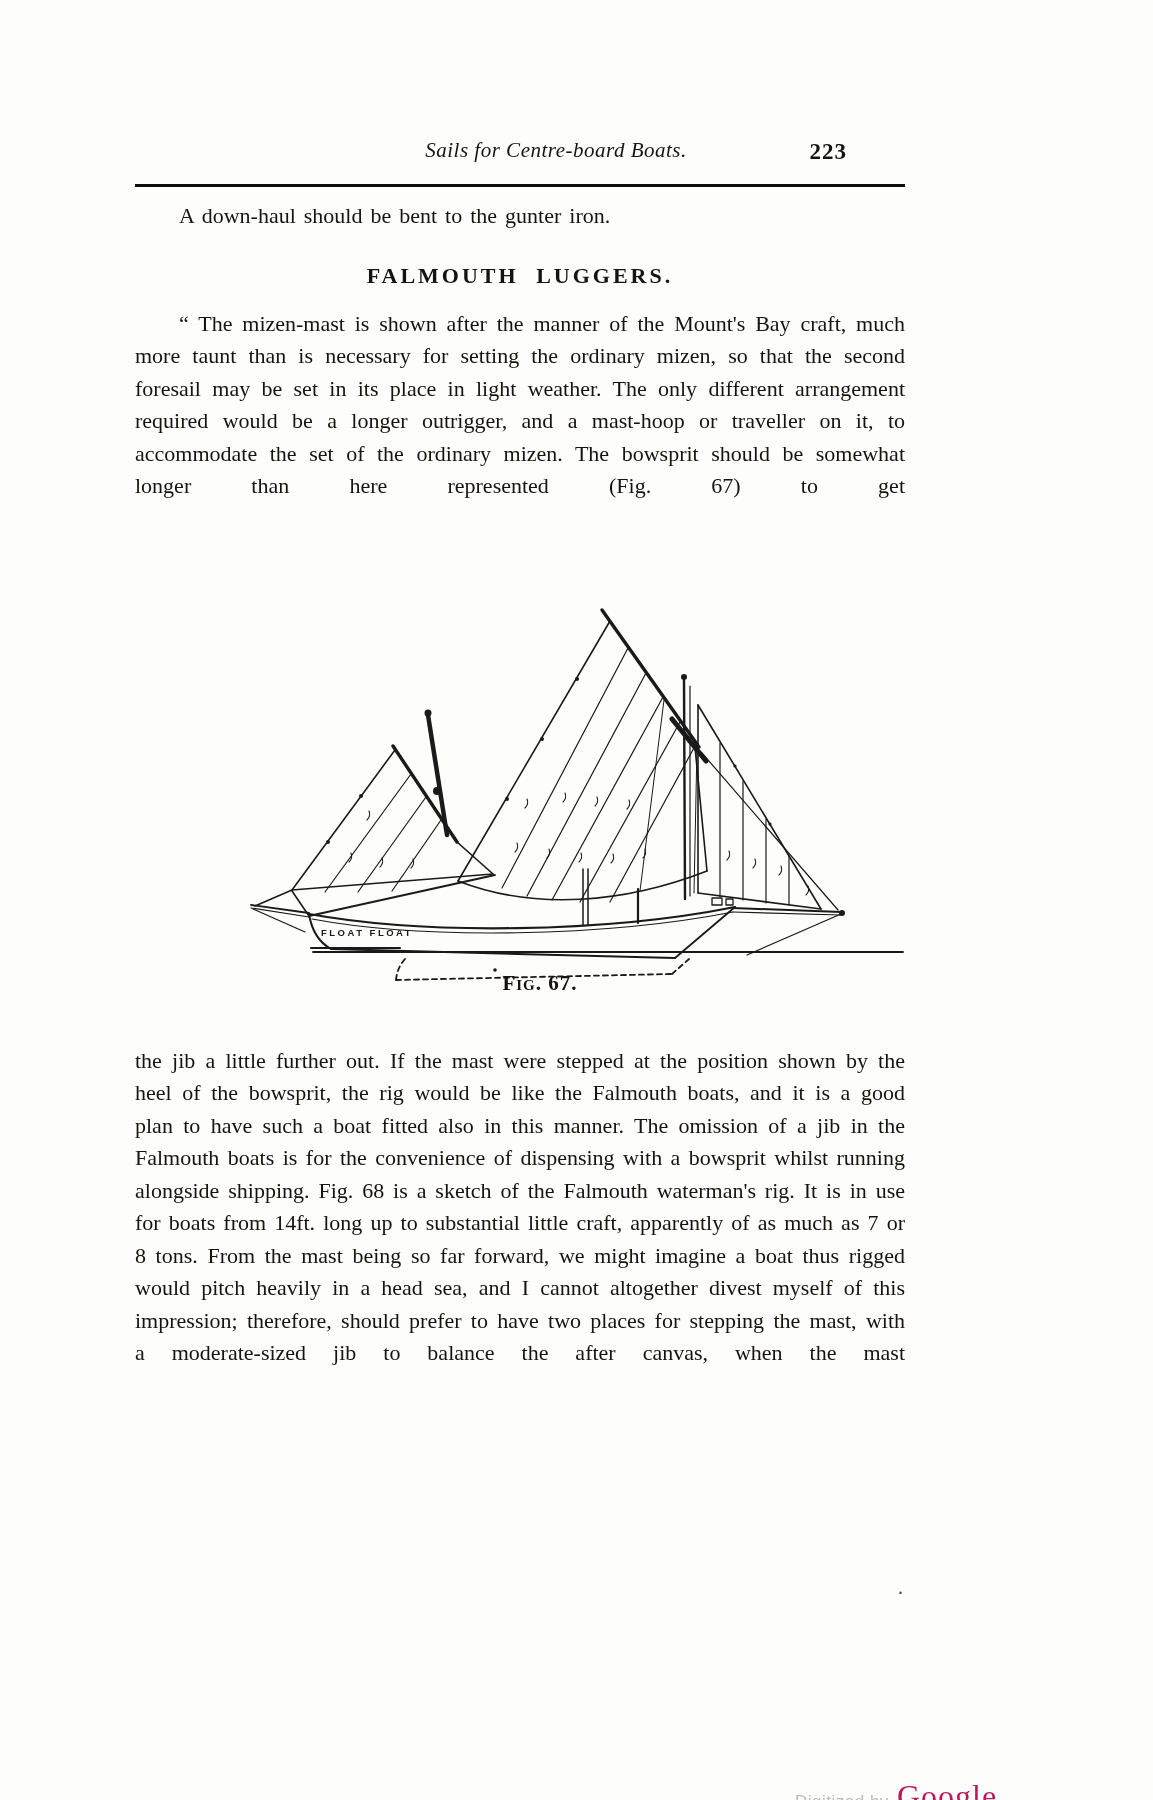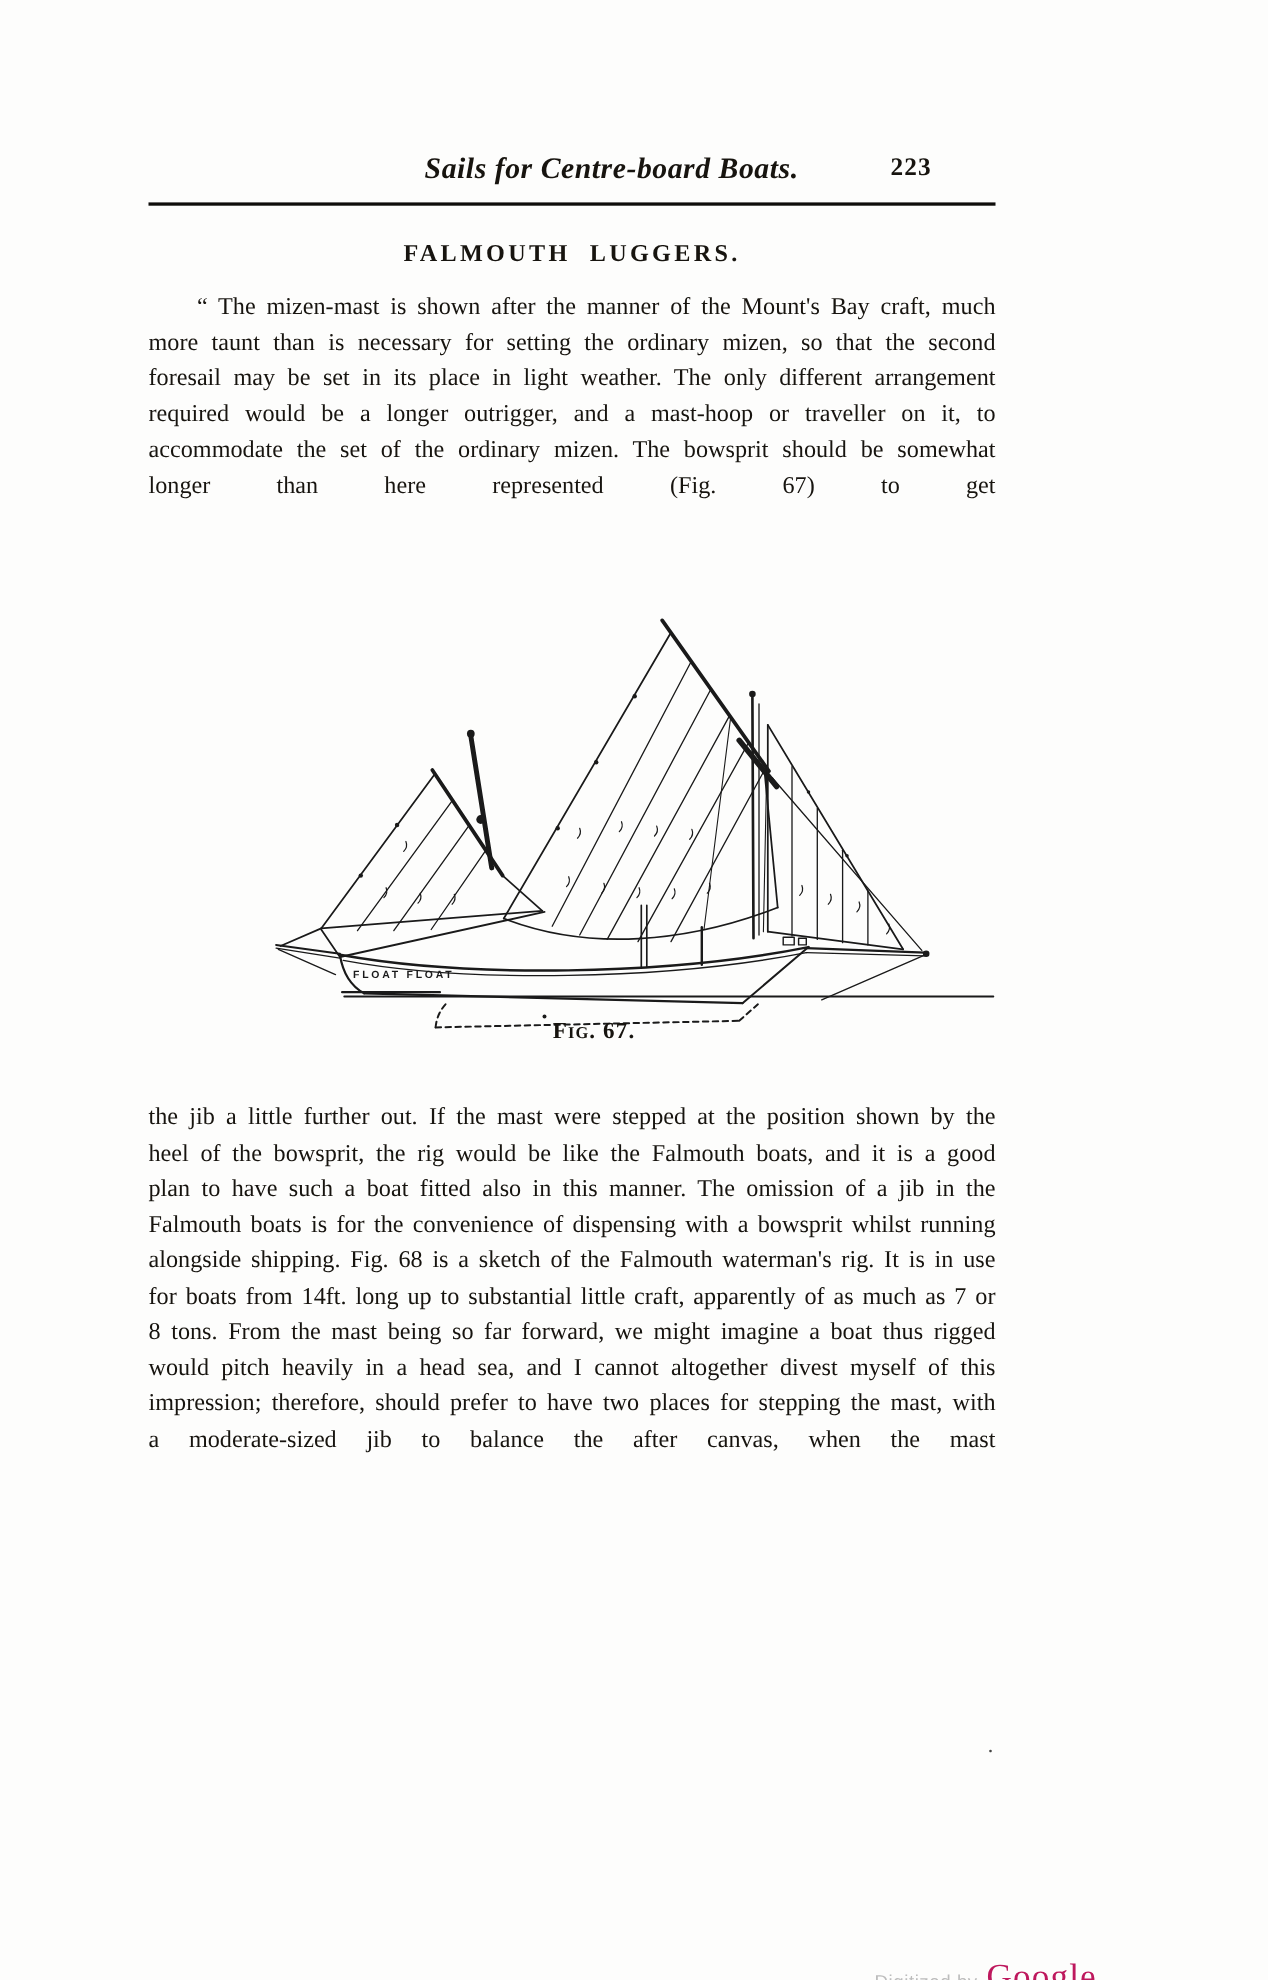"Sails for Centre-board Boats." .running-title { font-size: 27px -> 21px; font-weight: bold -> normal }
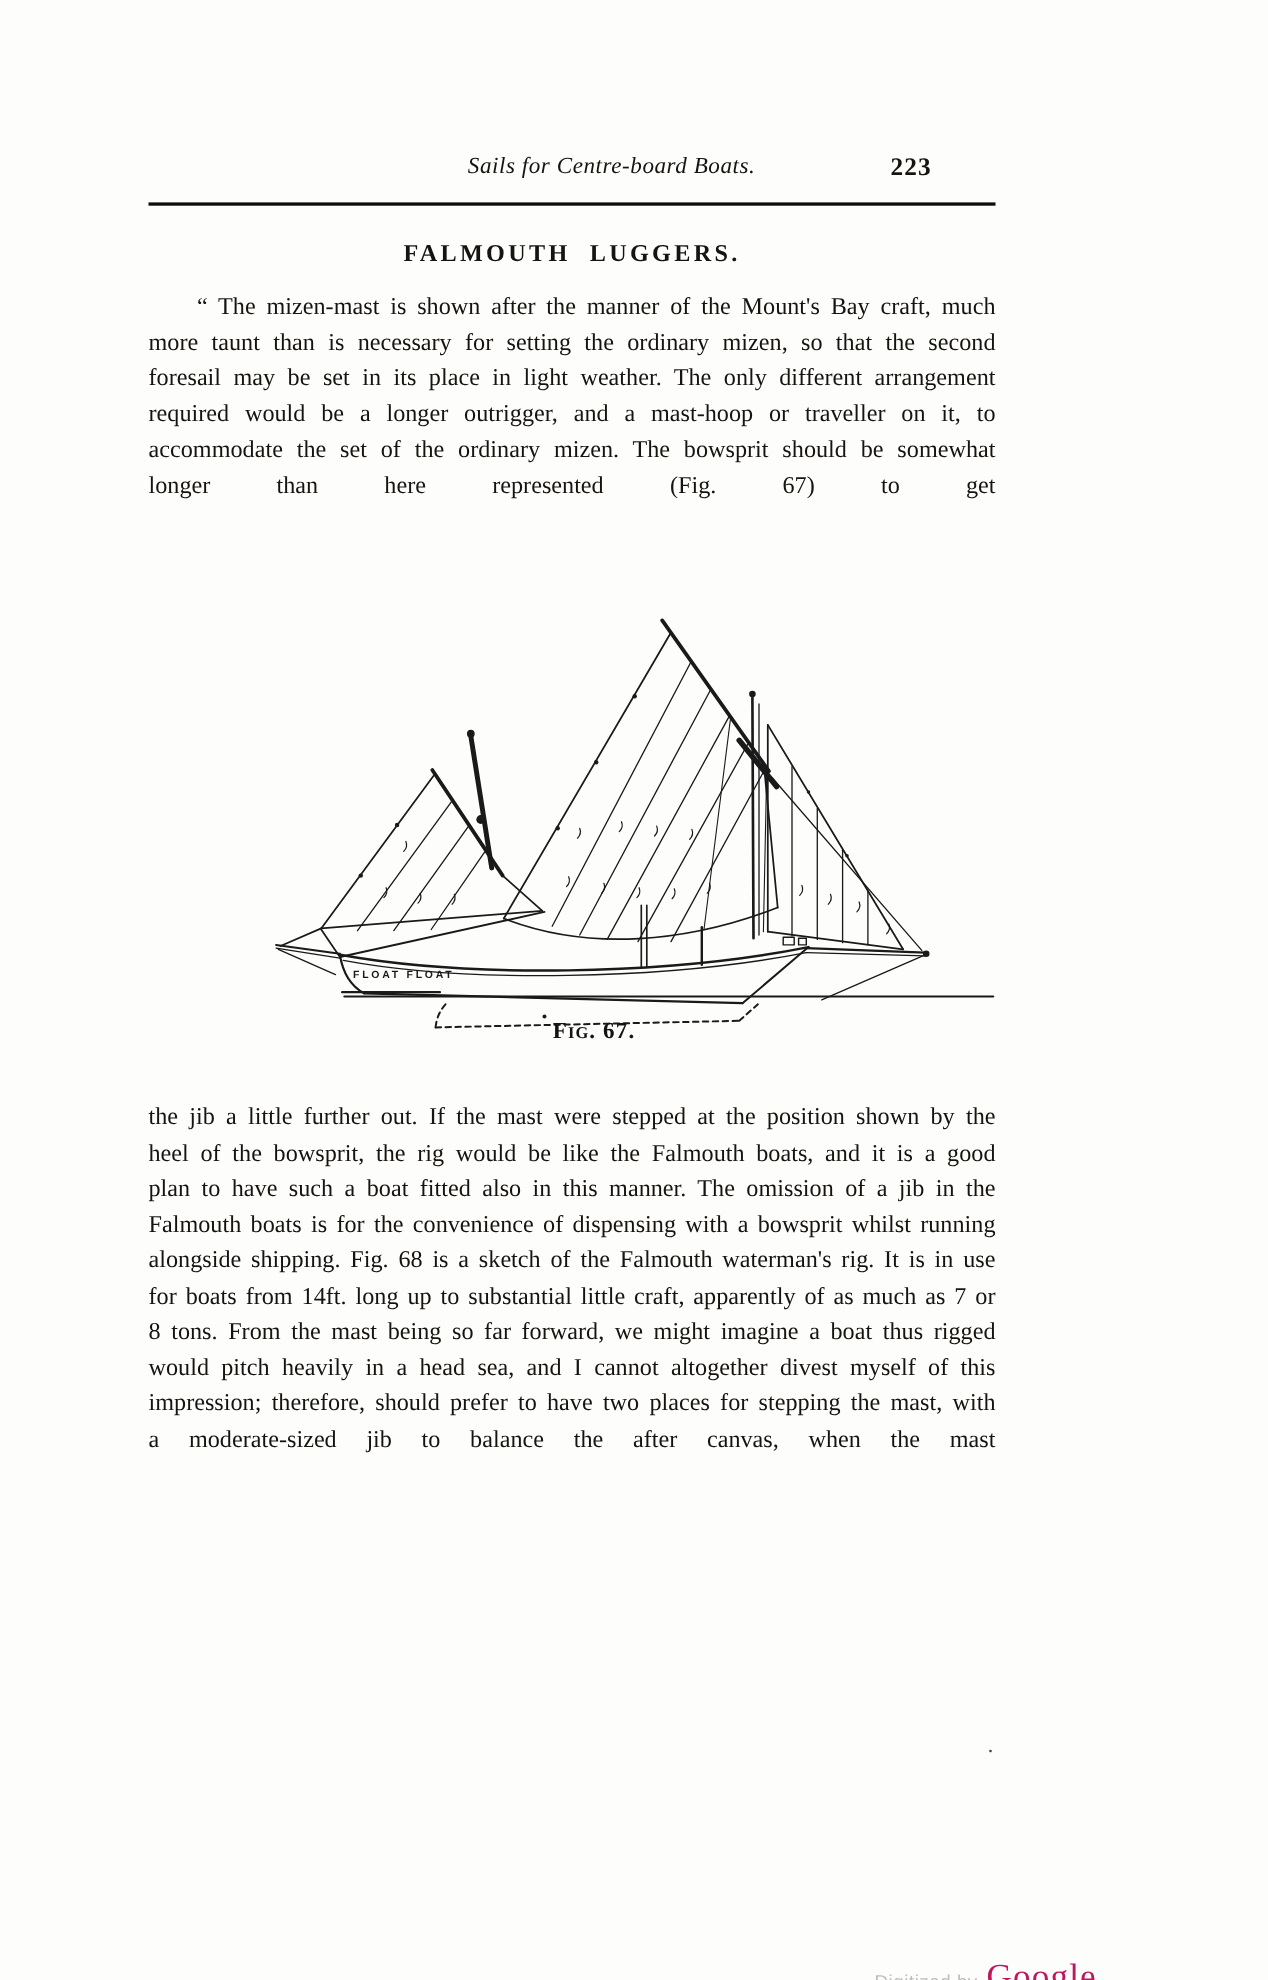"A down-haul should be bent" p.indent { html: none -> <p>A down-haul should be bent to the gunter iron.</p> }
